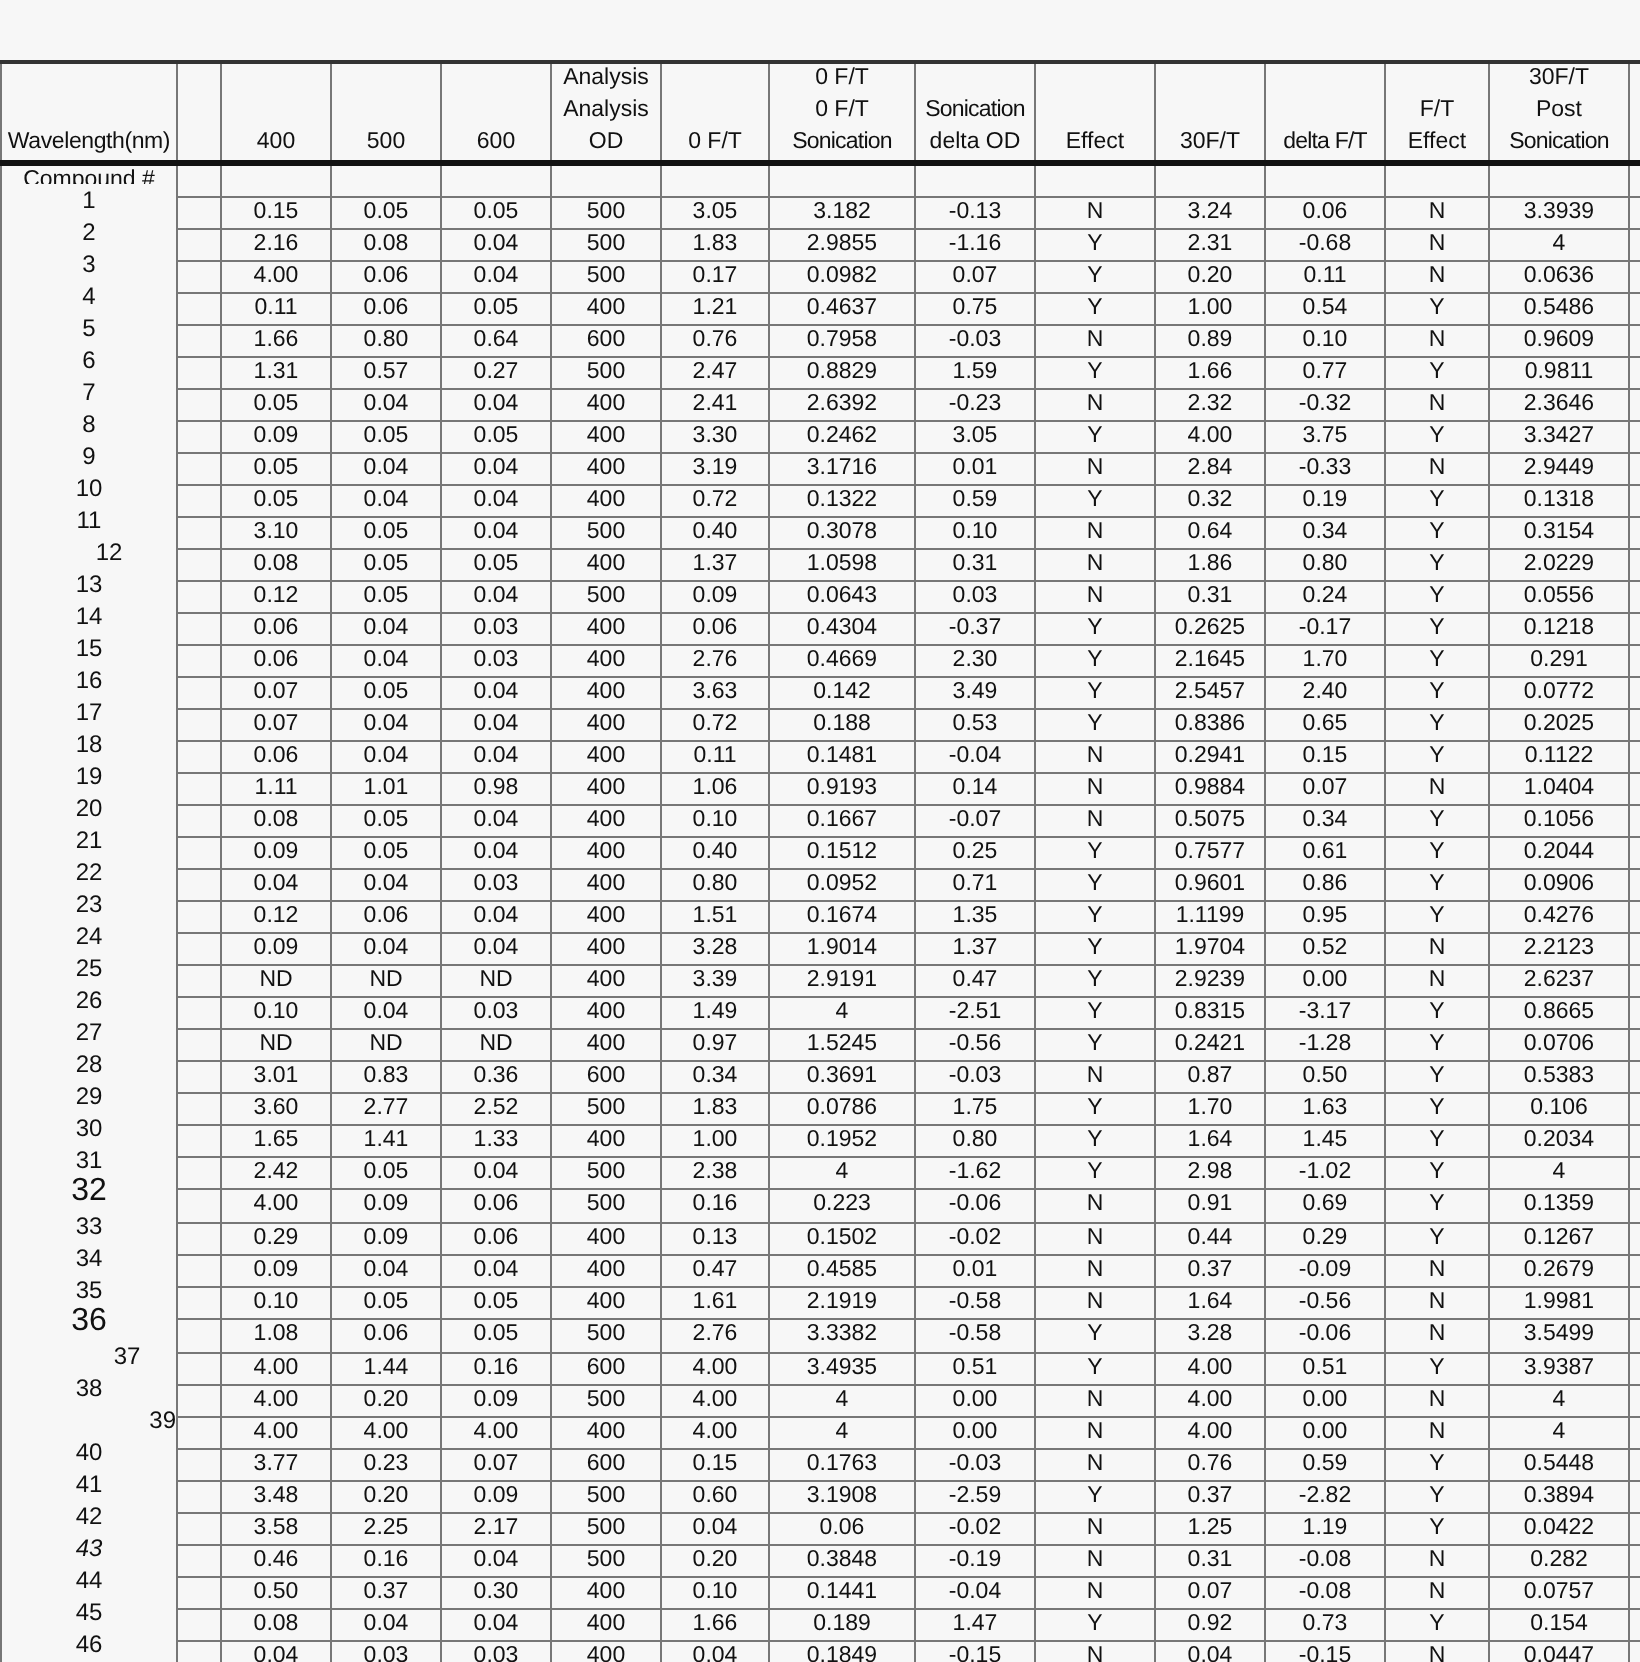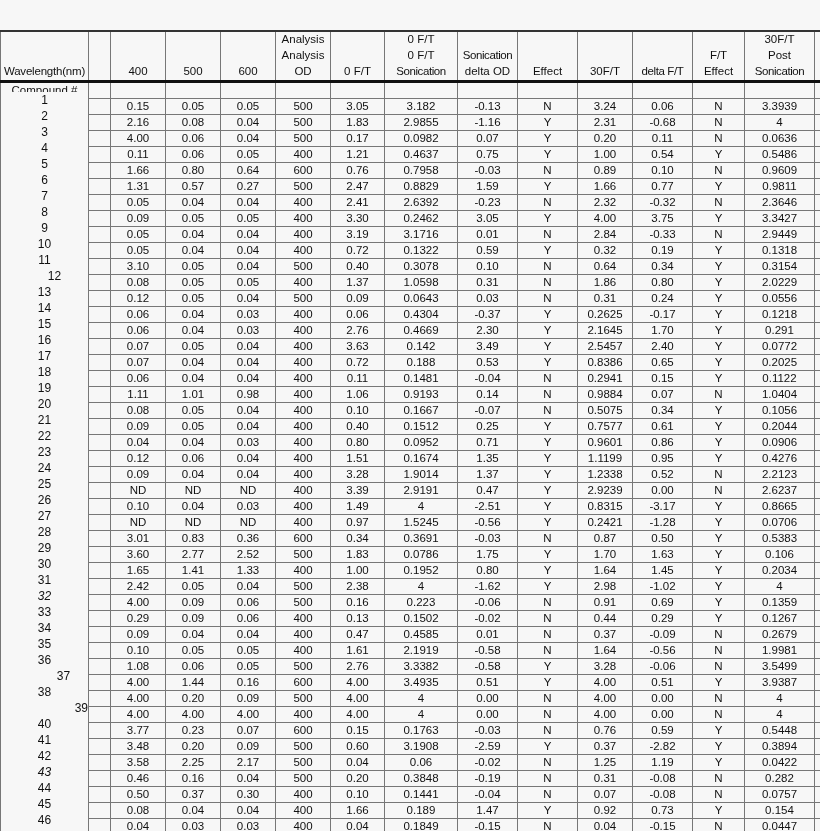"1.2338" td { text: 1.2338 -> 1.9704 }
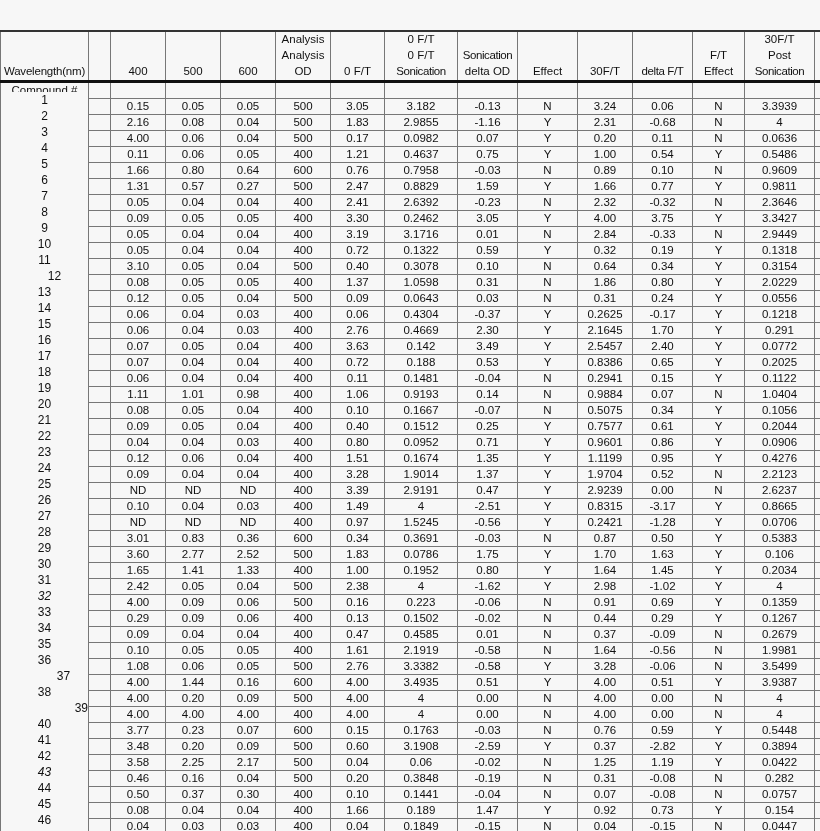"32" td.label-cell { font-size: 12px -> 16px; font-style: italic -> none }
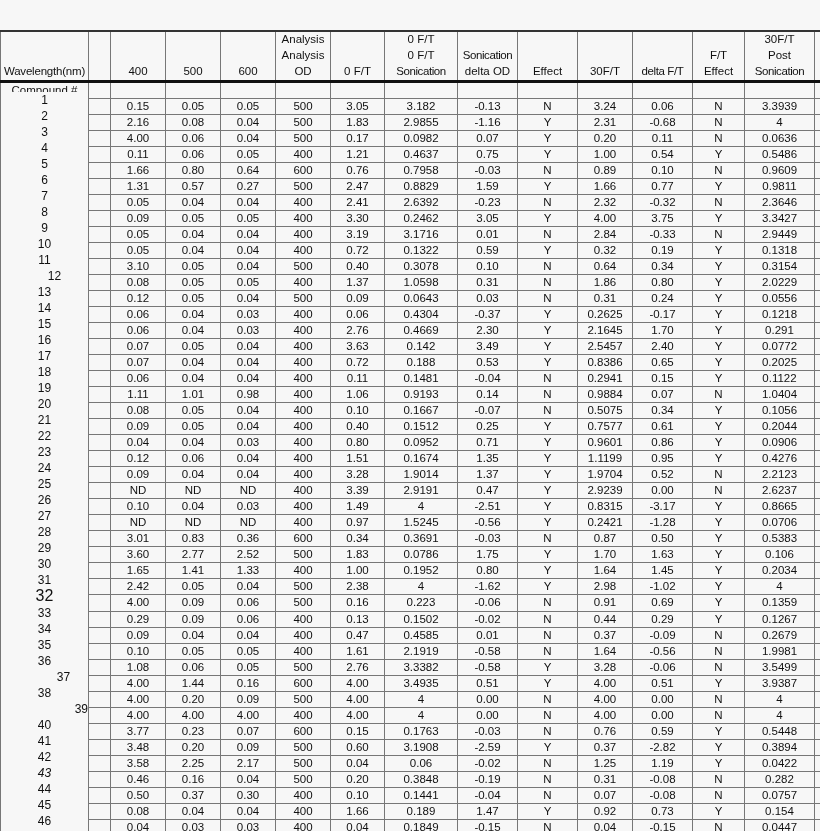"36" td.label-cell { font-size: 12px -> 16px }
